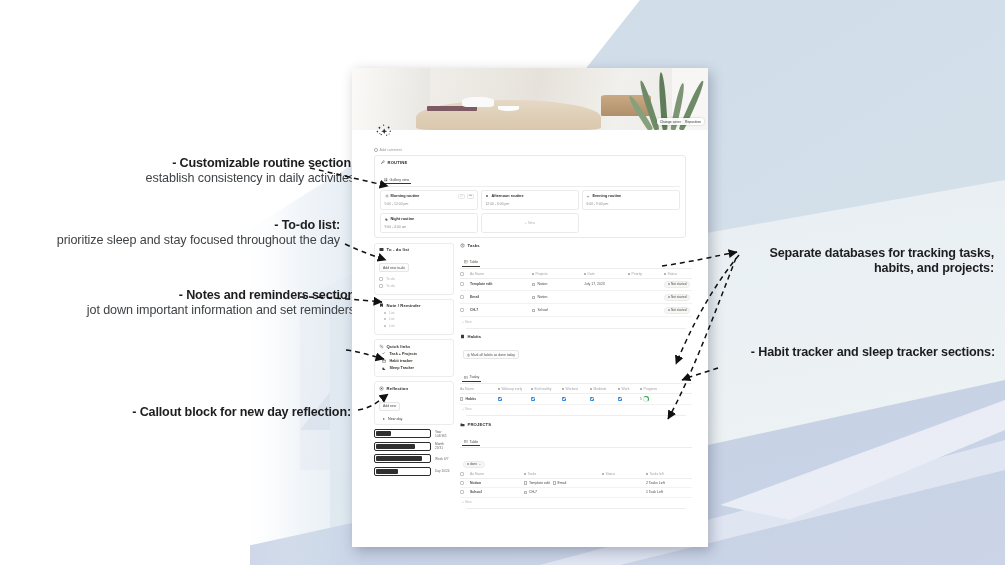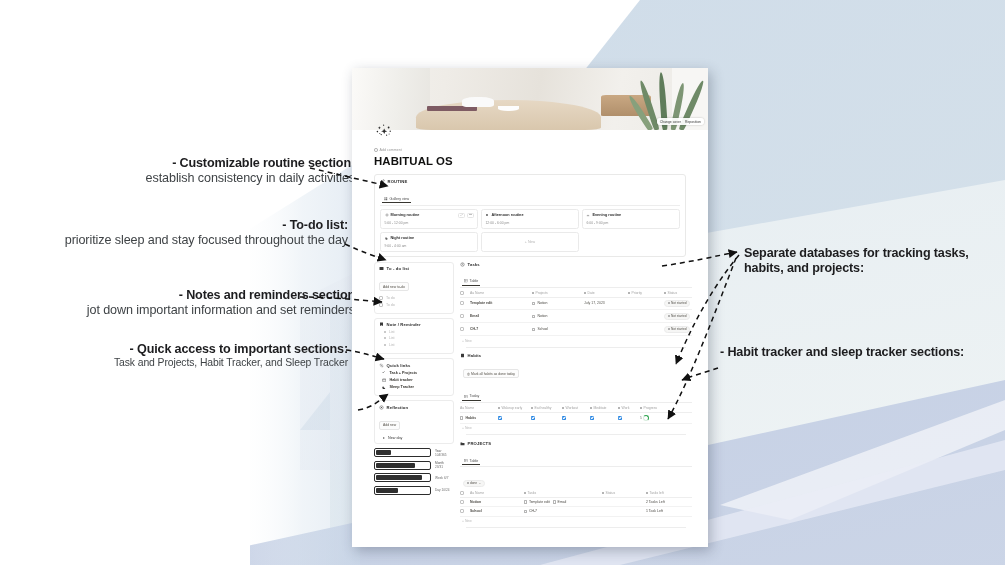"HABITUAL OS" div { html: <div>HABITUAL OS</div> -> none }
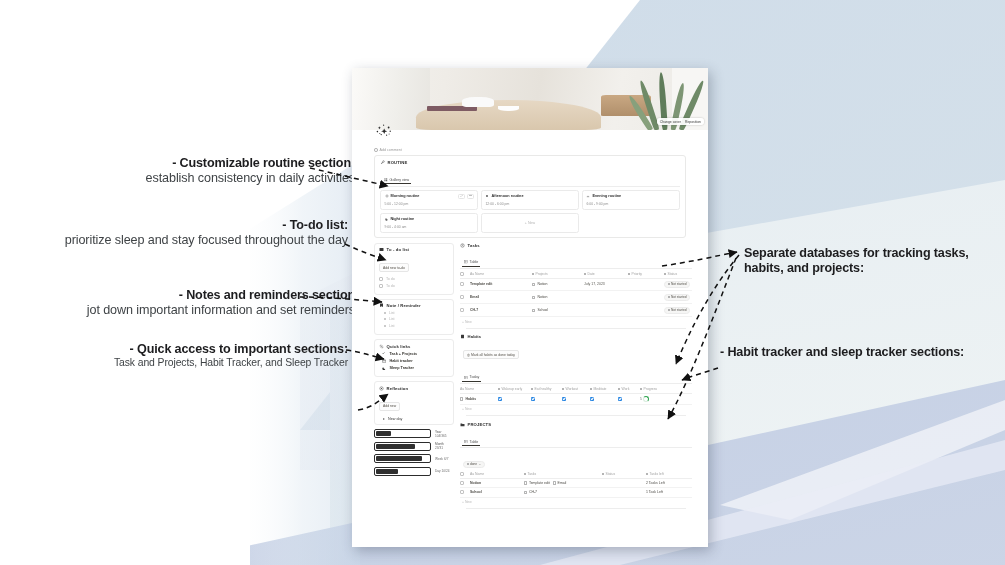"- To-do list:" div.ann { left: 18px -> 10px }
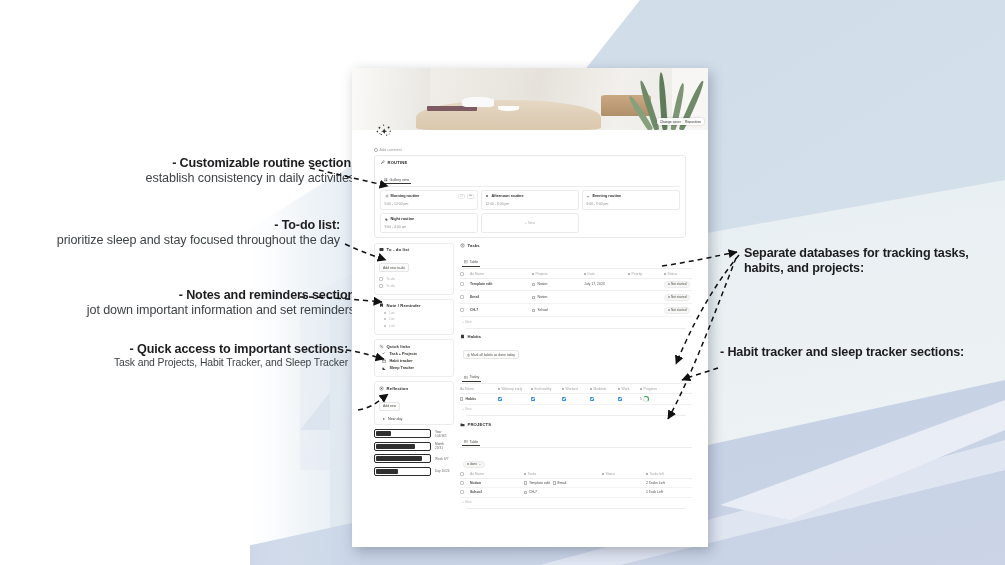"Separate databases for tracking tasks," .ann.right .hd, .ann.right .sb { text-align: left -> right }
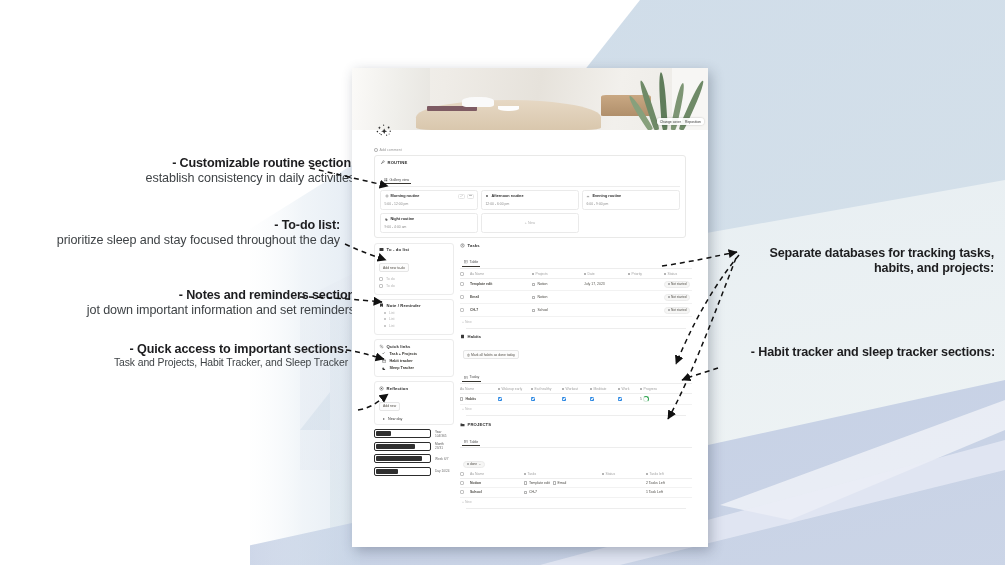"- Quick access to important" div.ann { html: <div> <span>- Quick access to important sections:</span> <span>Task and Projects, Habit Tracker, and Sleep Tracker</span> </div> -> none }
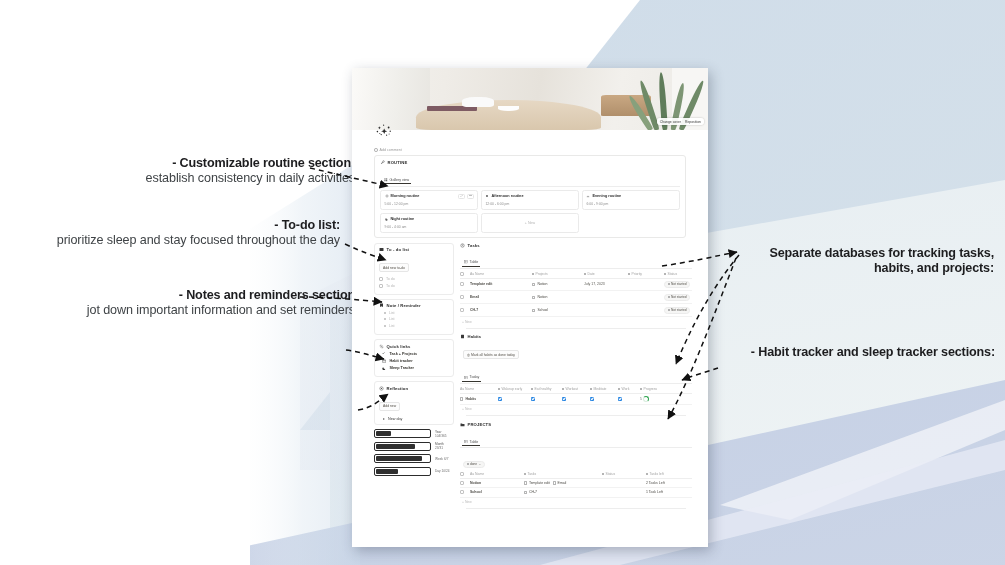"- Callout block for new" span.hd { html: none -> <span>- Callout block for new day reflection:</span> }
